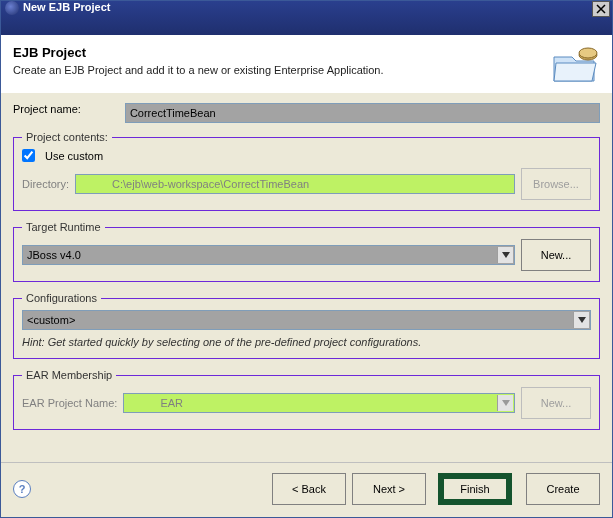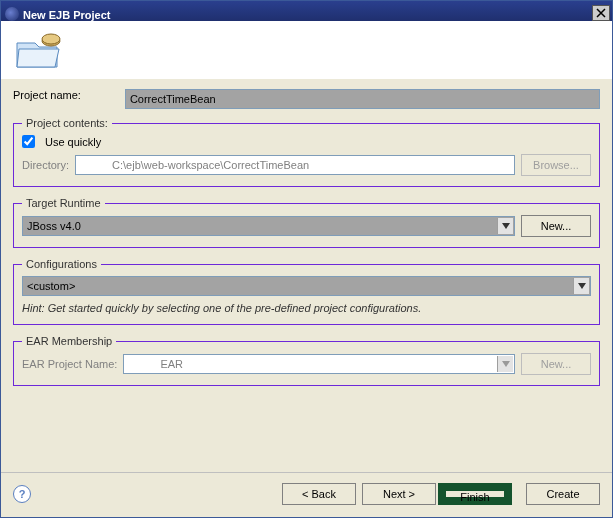"New EJB Project" .titlebar { align-items: flex-end -> flex-start; height: 20px -> 34px }
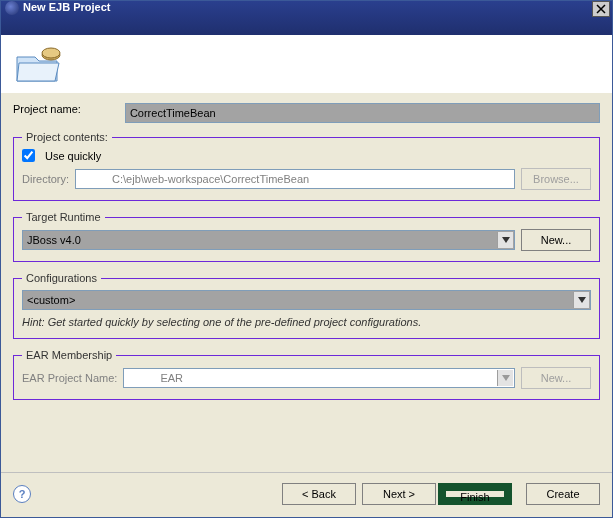"EJB Project" div.banner-text { html: none -> <div> <h1>EJB Project</h1> <div>Create an EJB Project and add it to a new or existing Enterprise Application.</div> </div> }
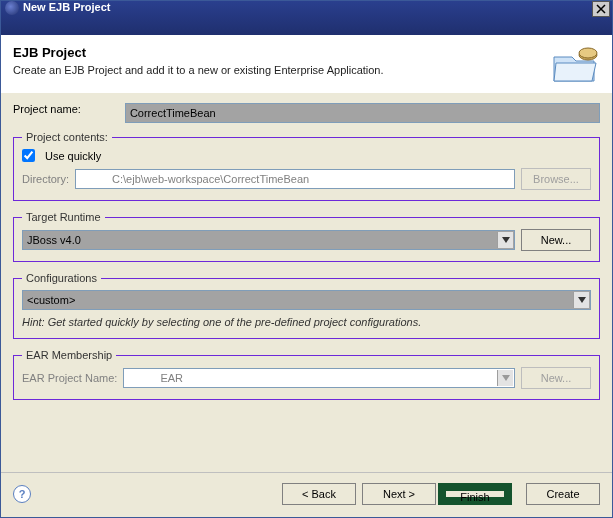"Use quickly" label { text: quickly -> custom }
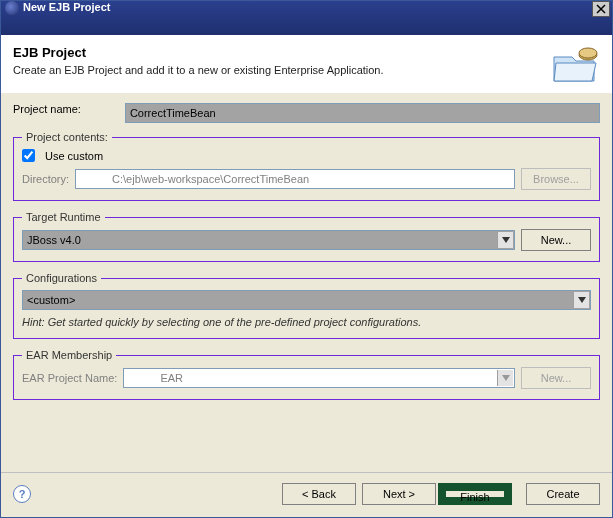"C:\ejb\web-workspace\CorrectTimeBean" input[type=text]:disabled, .combo.disabled { background: #ffffff -> #bef264 }
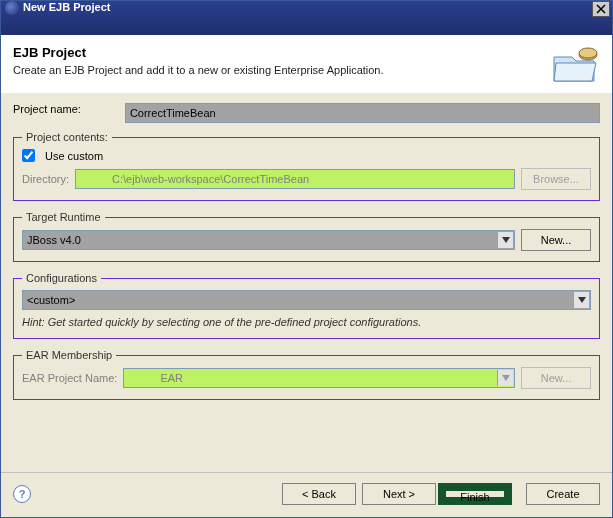"Browse..." .btn { height: 22px -> 32px }
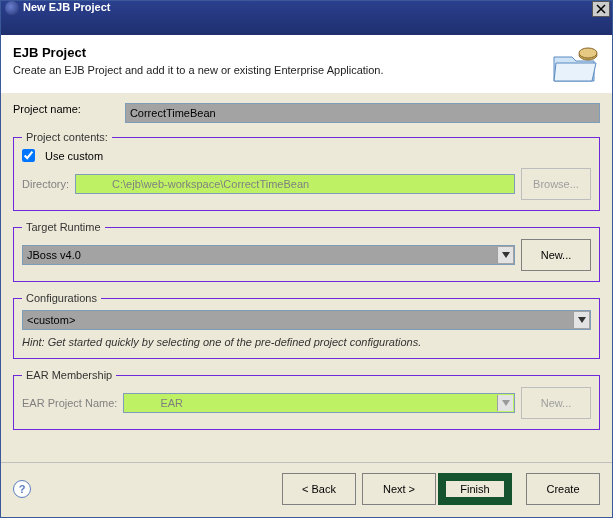"Finish" button.btn { border: 8px solid #14532d -> 6px solid #14532d; margin-left: 2px -> 12px }
